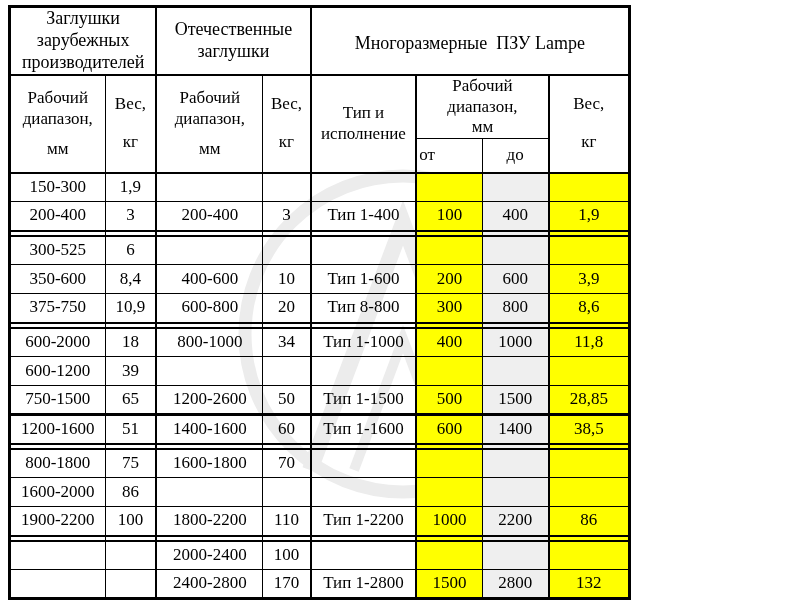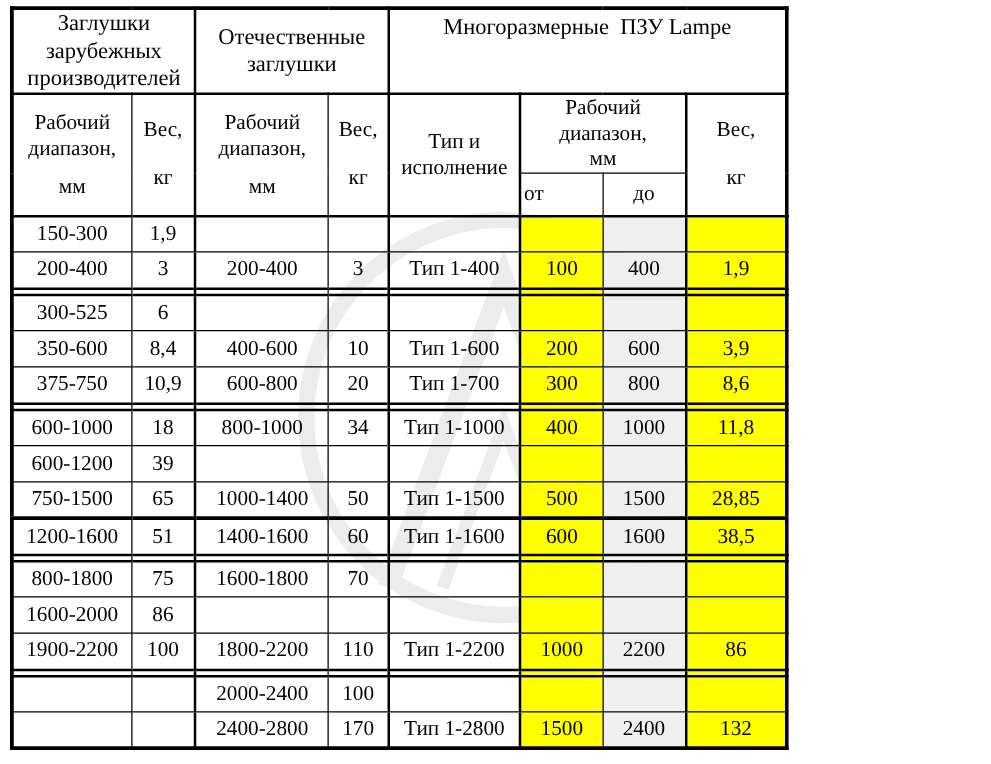"Многоразмерные ПЗУ Lampe" th.topalign { padding-top: 3px -> 25px }
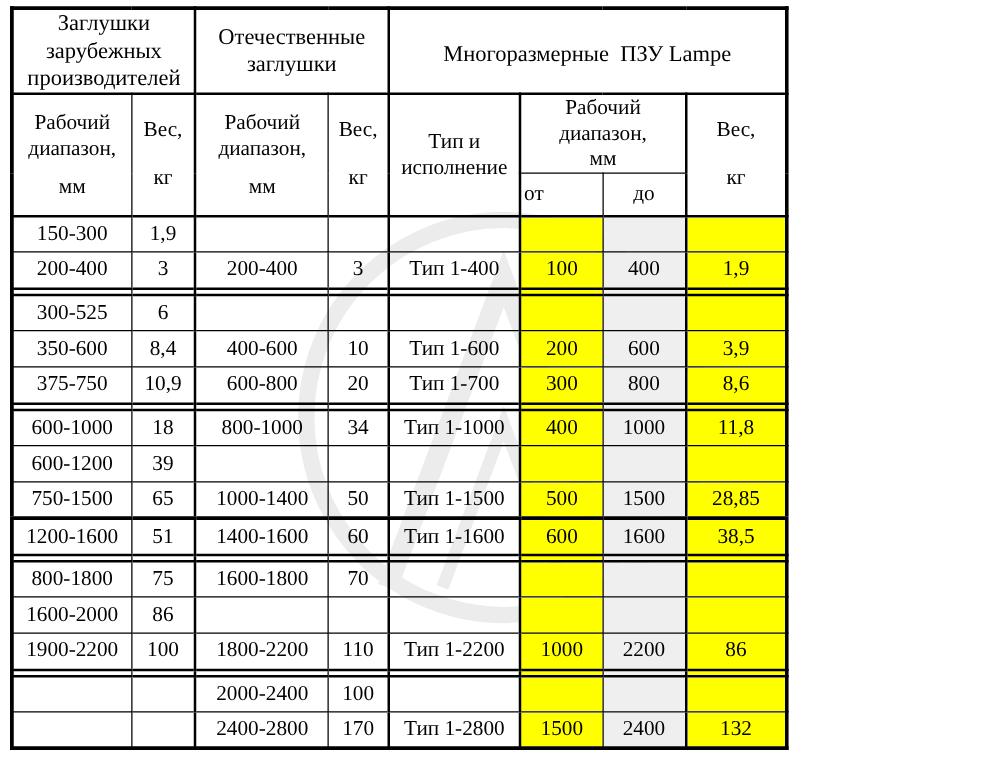"Тип 1-700" td.gb { text: 1-700 -> 8-800 }
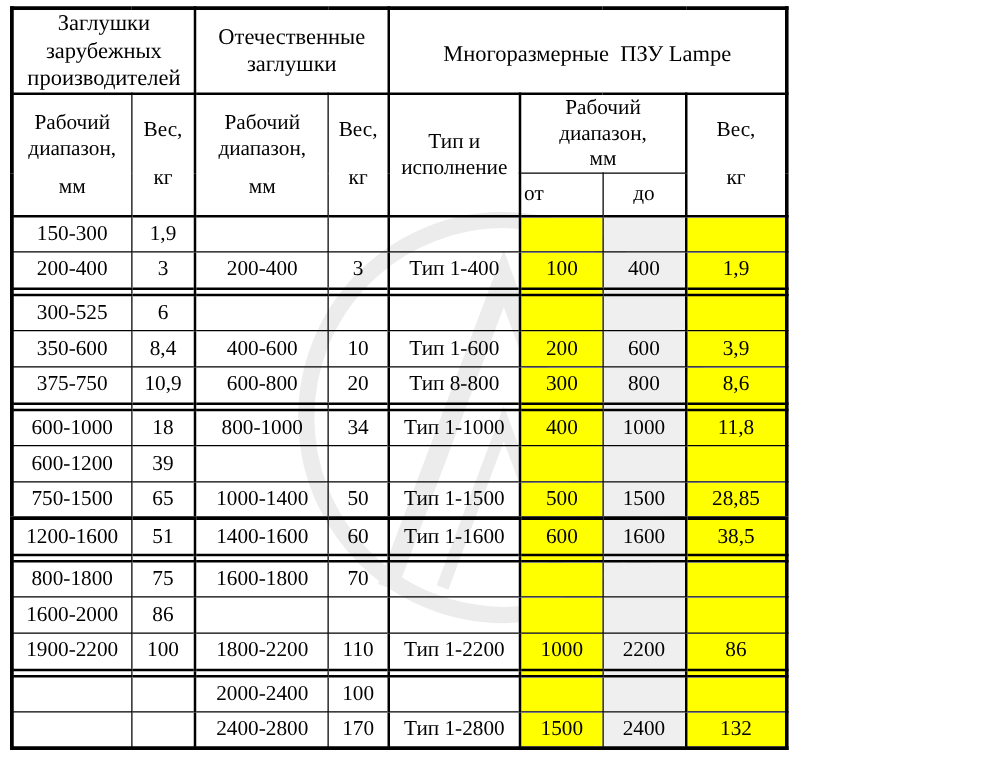"600-1000" td.nb { text: 600-1000 -> 600-2000 }
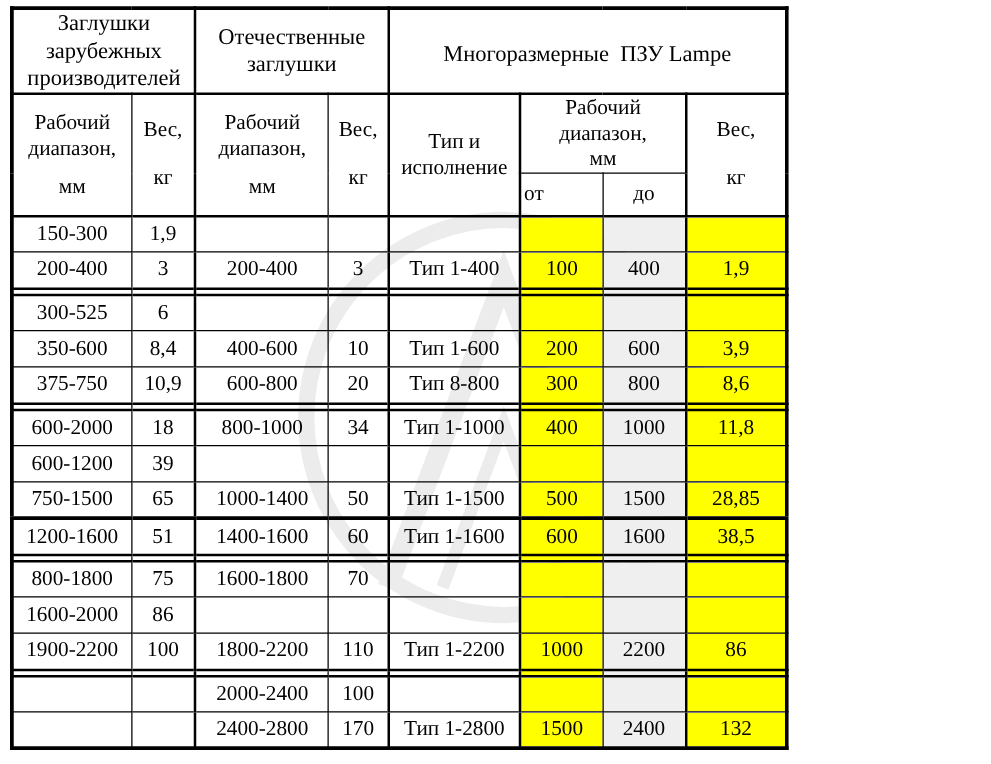"1000-1400" td.nb { text: 1000-1400 -> 1200-2600 }
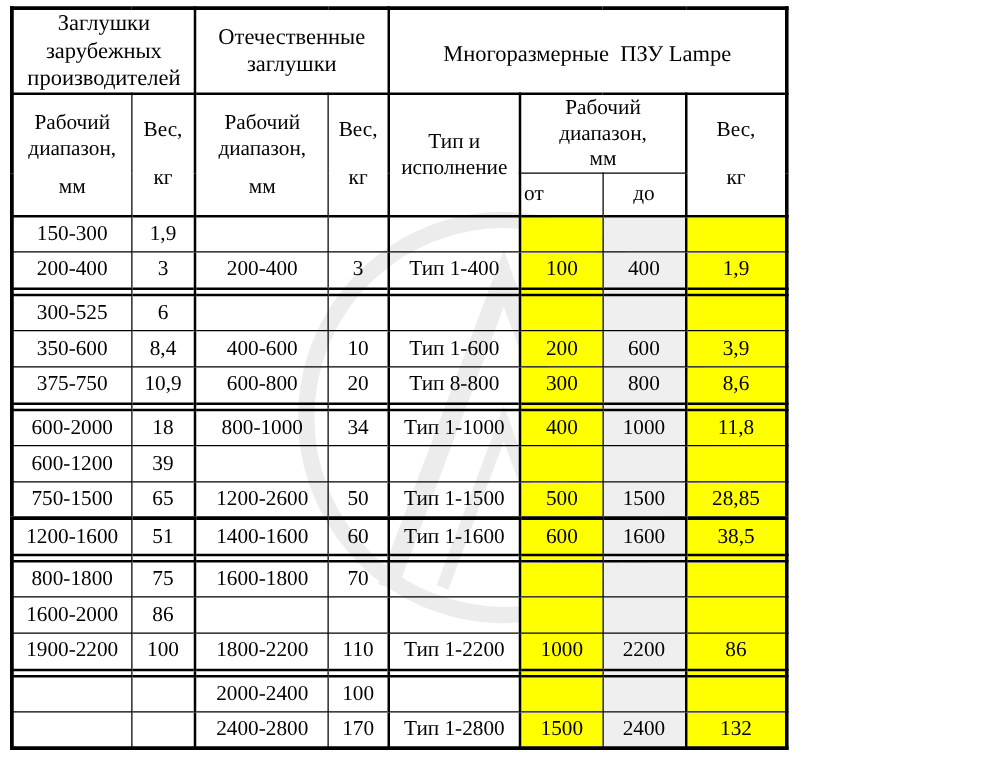"1600" td.gb { text: 1600 -> 1400 }
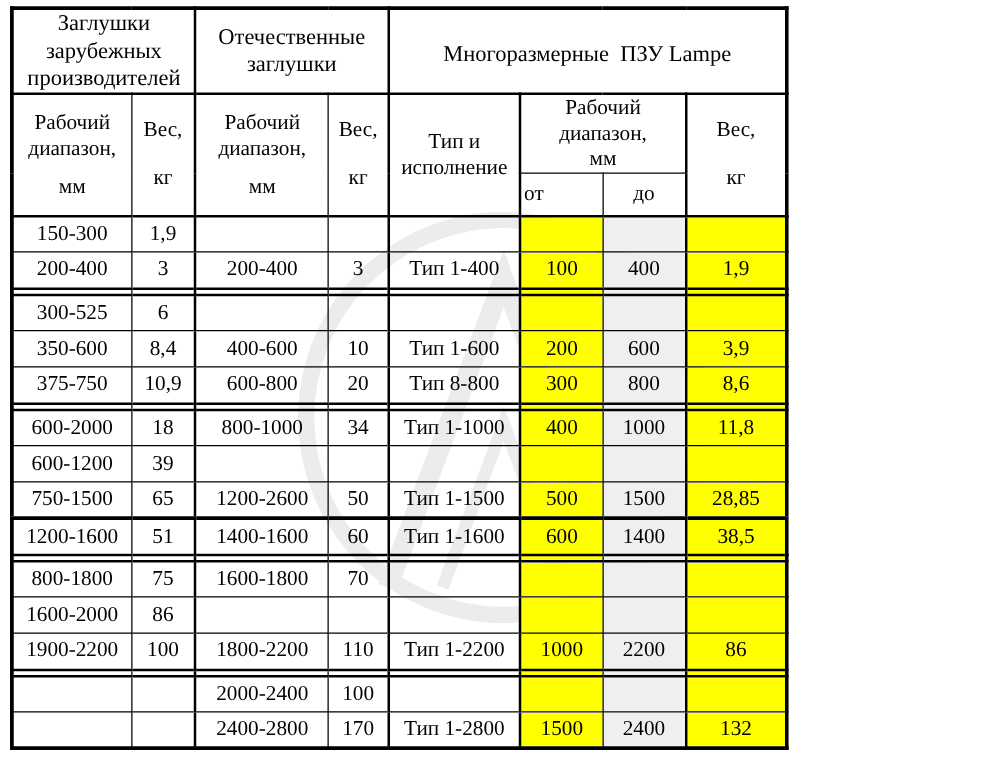"2400" td.gb { text: 2400 -> 2800 }
